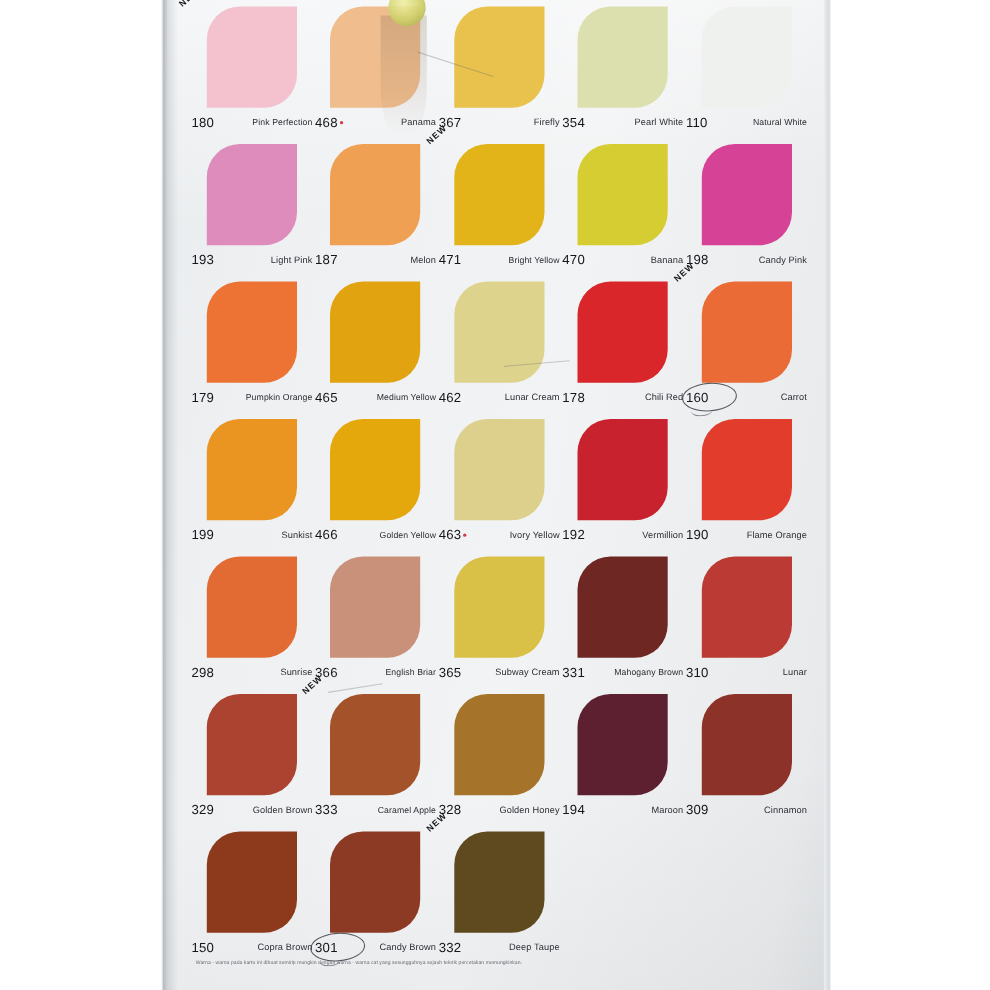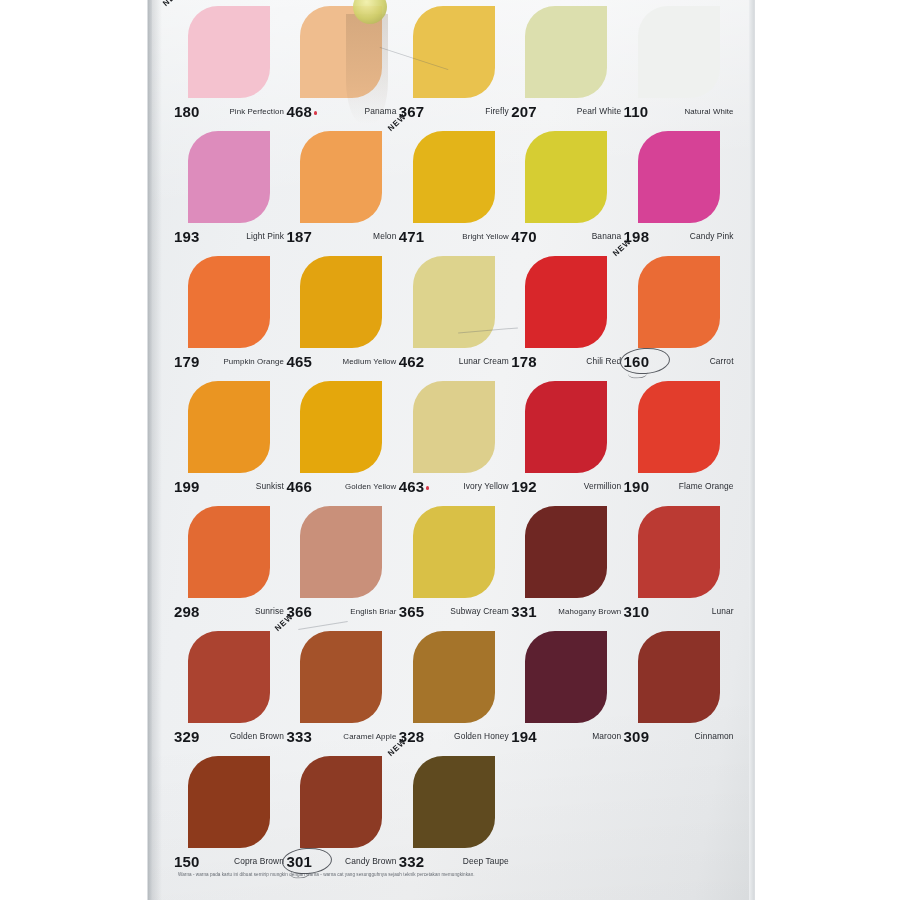"180" .code { font-size: 15px -> 12px; font-weight: bold -> normal }
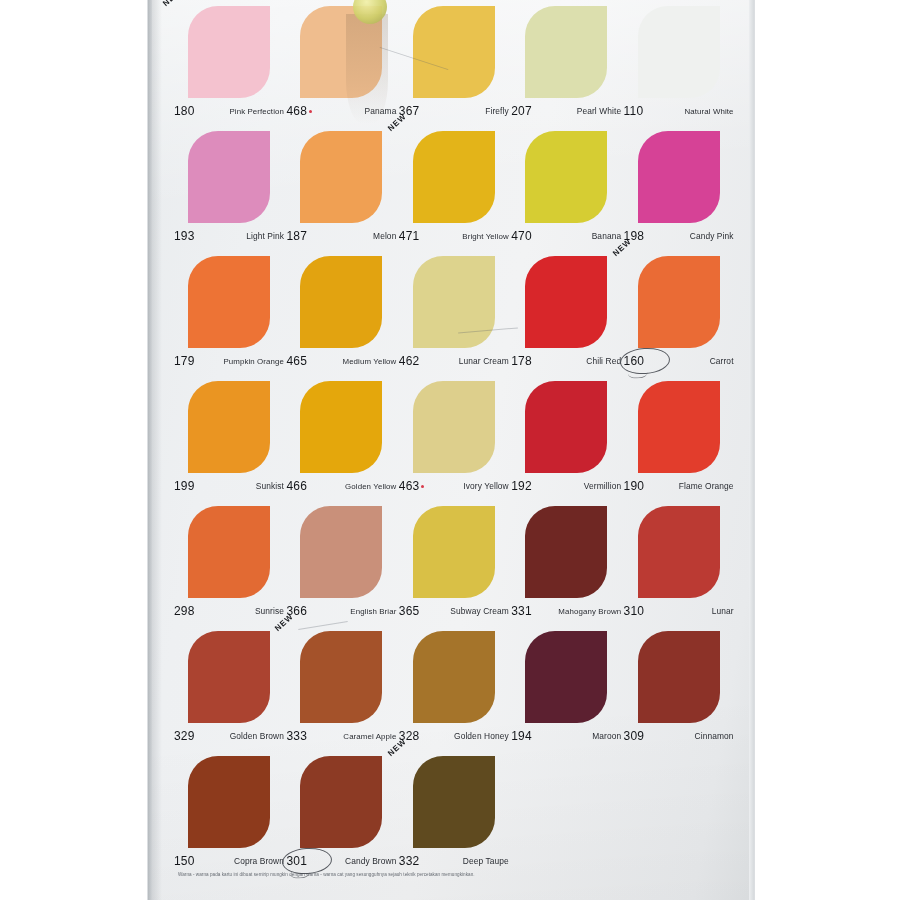"207" span.code { text: 207 -> 354 }
